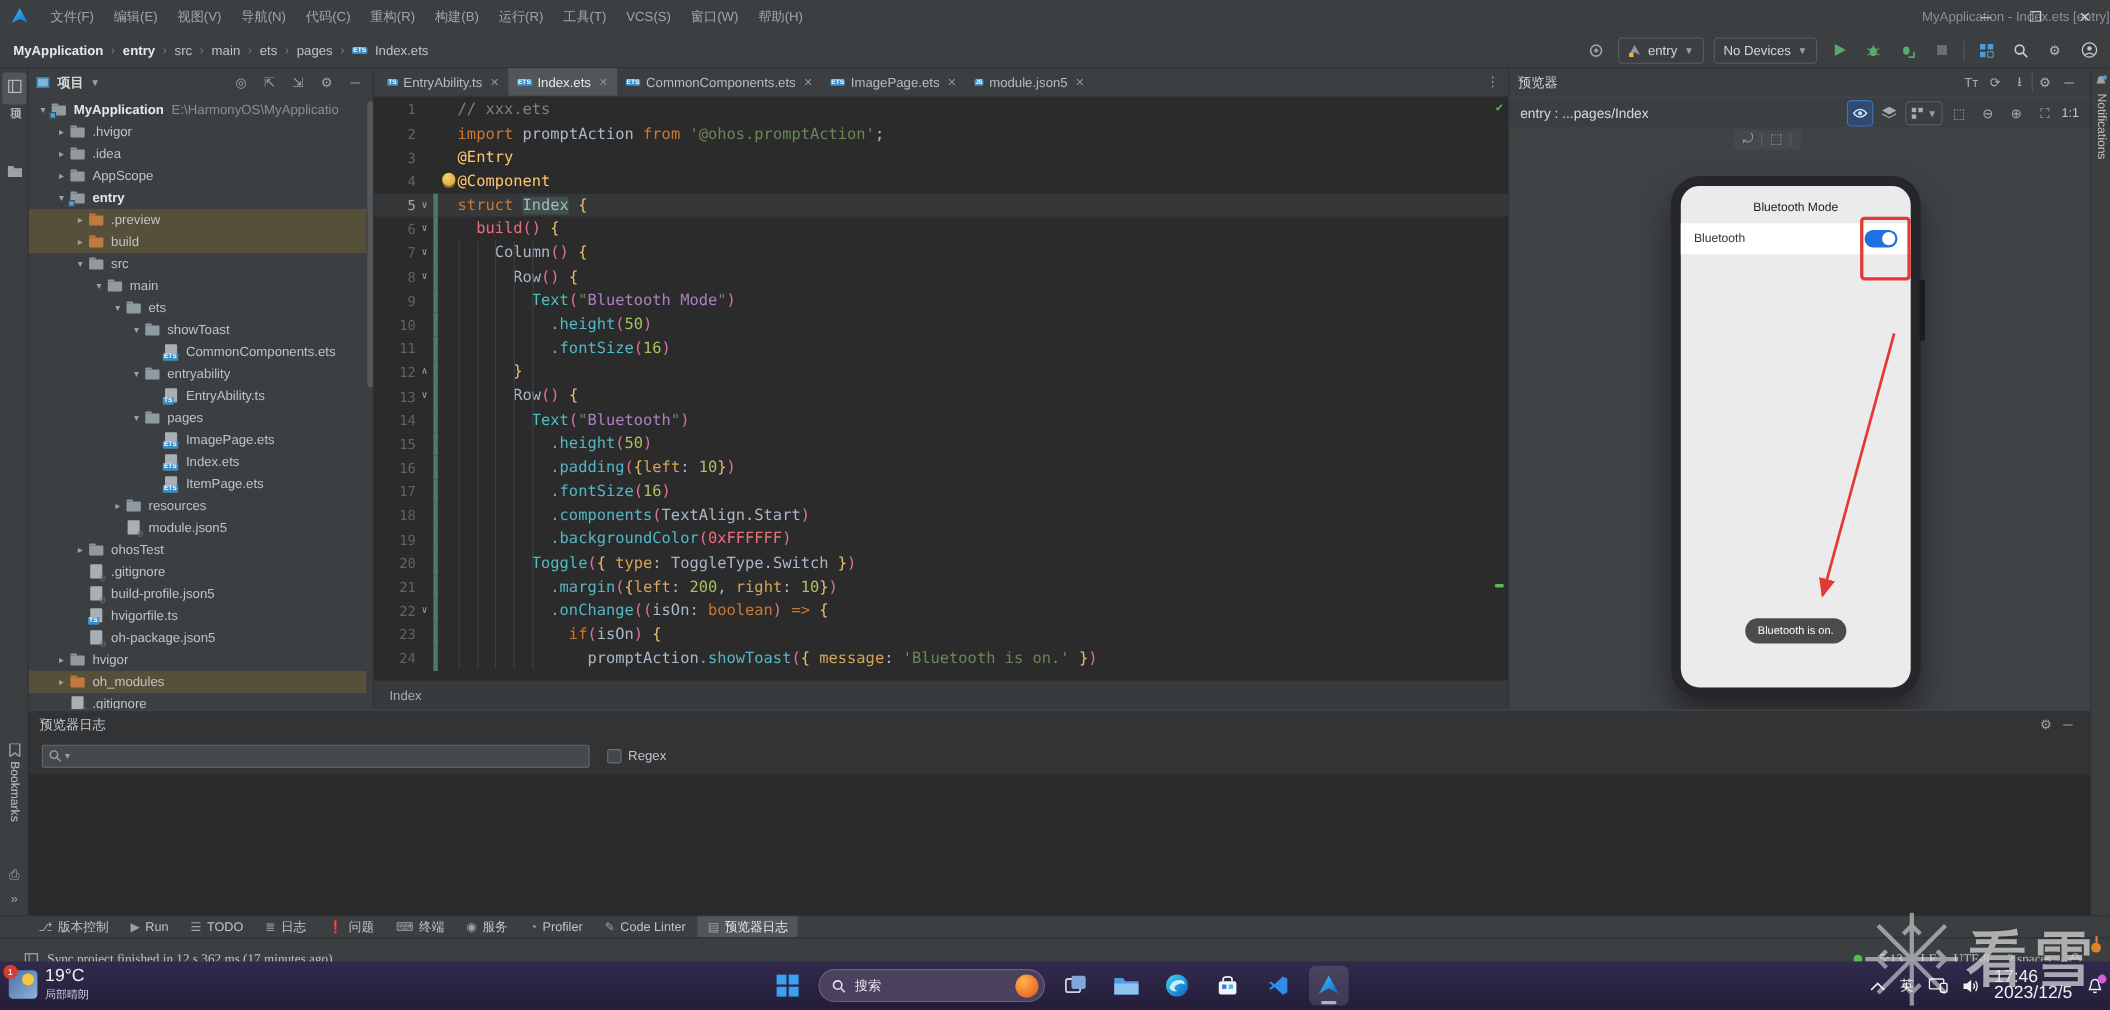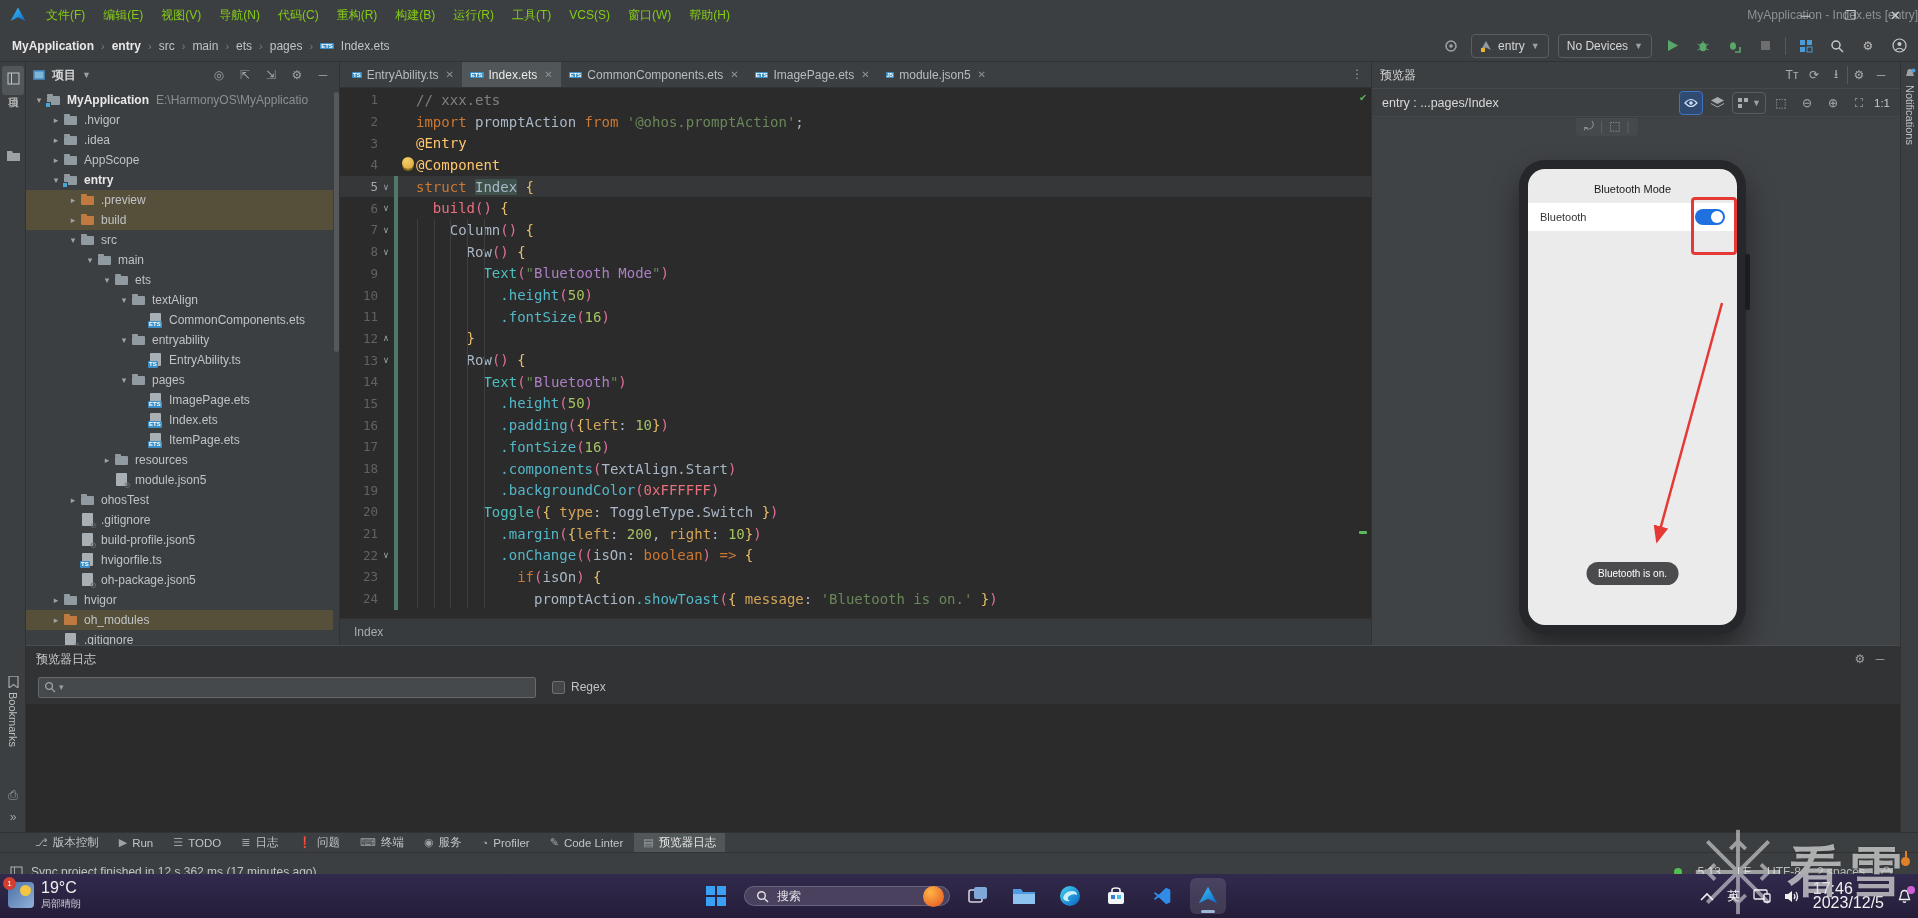"文件(F)" .menu-item { color: #84cc16 -> #a3a3a3 }
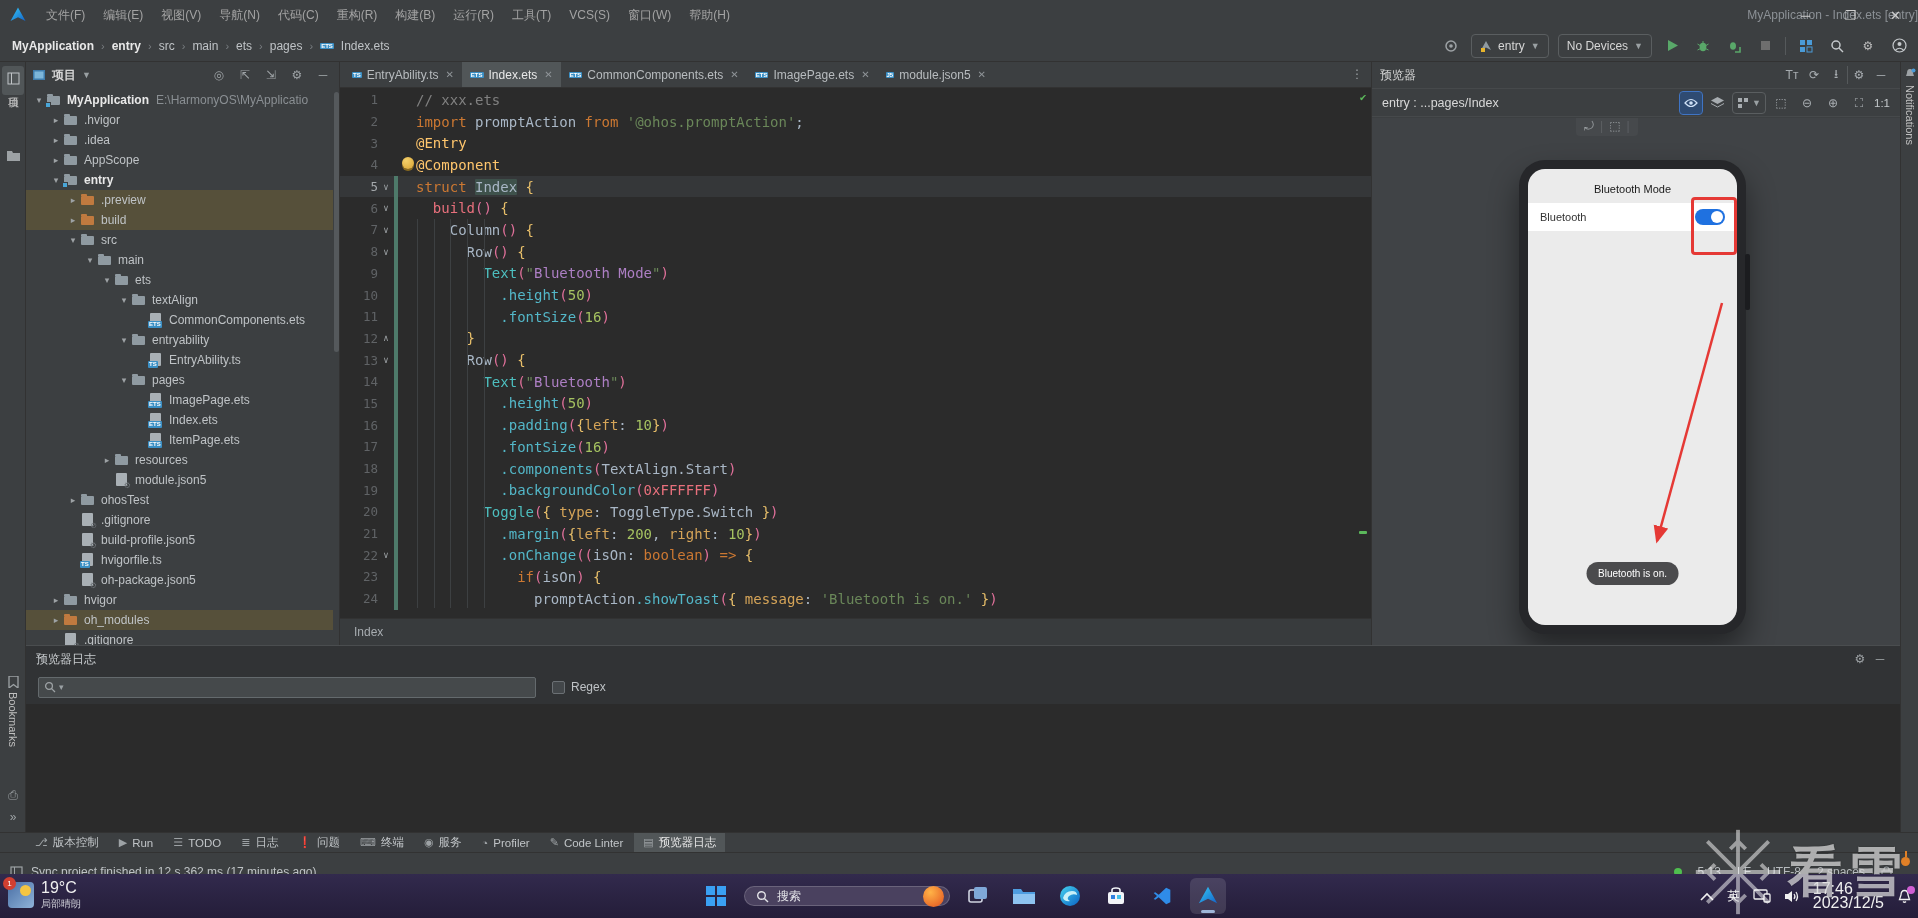"textAlign" span.tree-label { text: textAlign -> showToast }
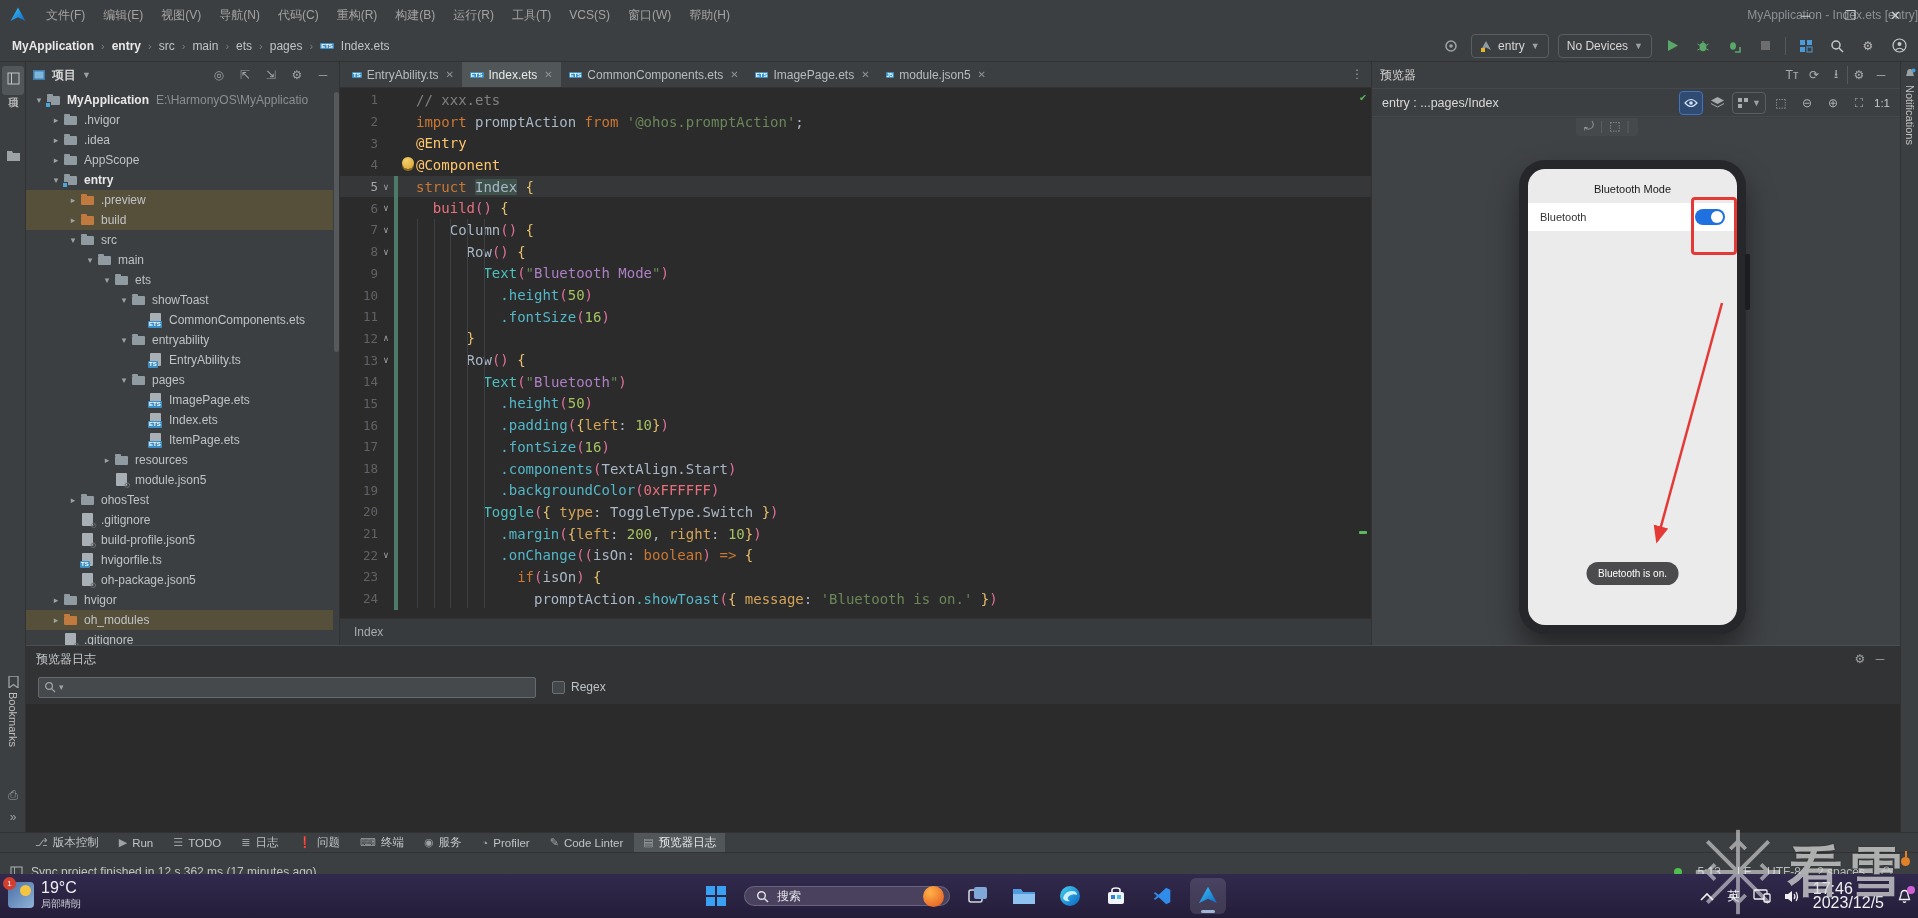"Sync project finished in 12" #status-bar { font-family: none -> Liberation Serif, serif; padding: 0 10px -> 0 22px }
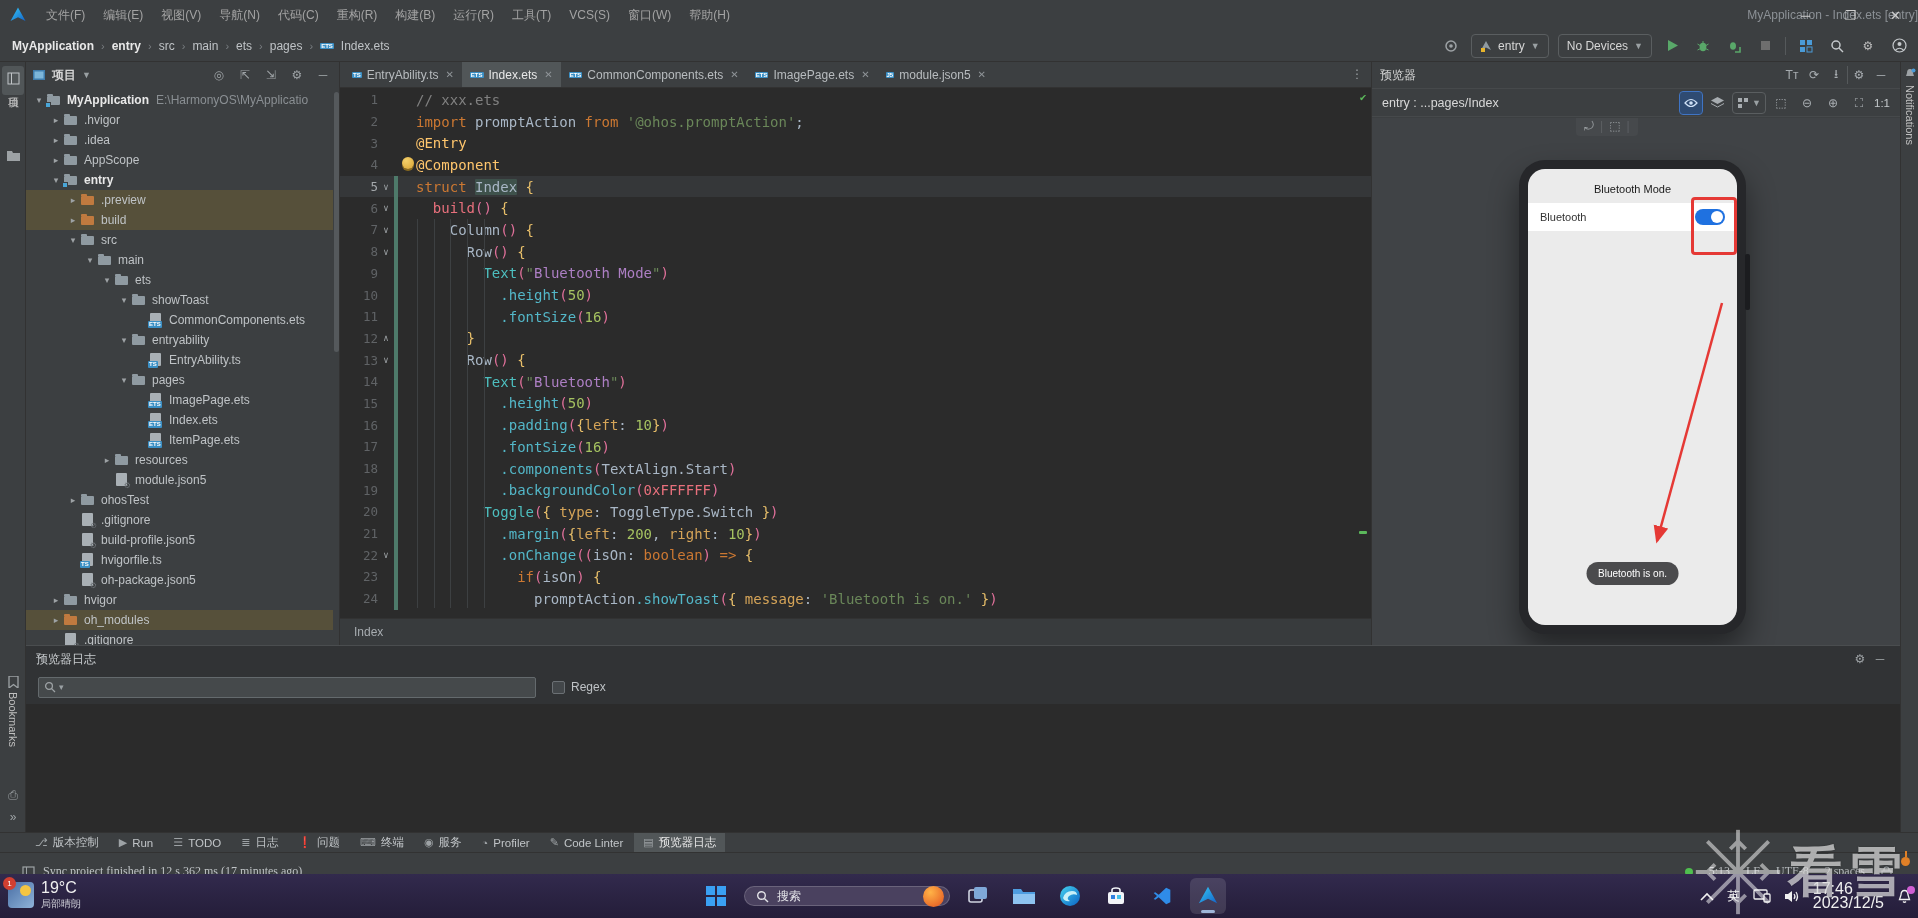"搜索" #tb-search { height: 20px -> 30px }
